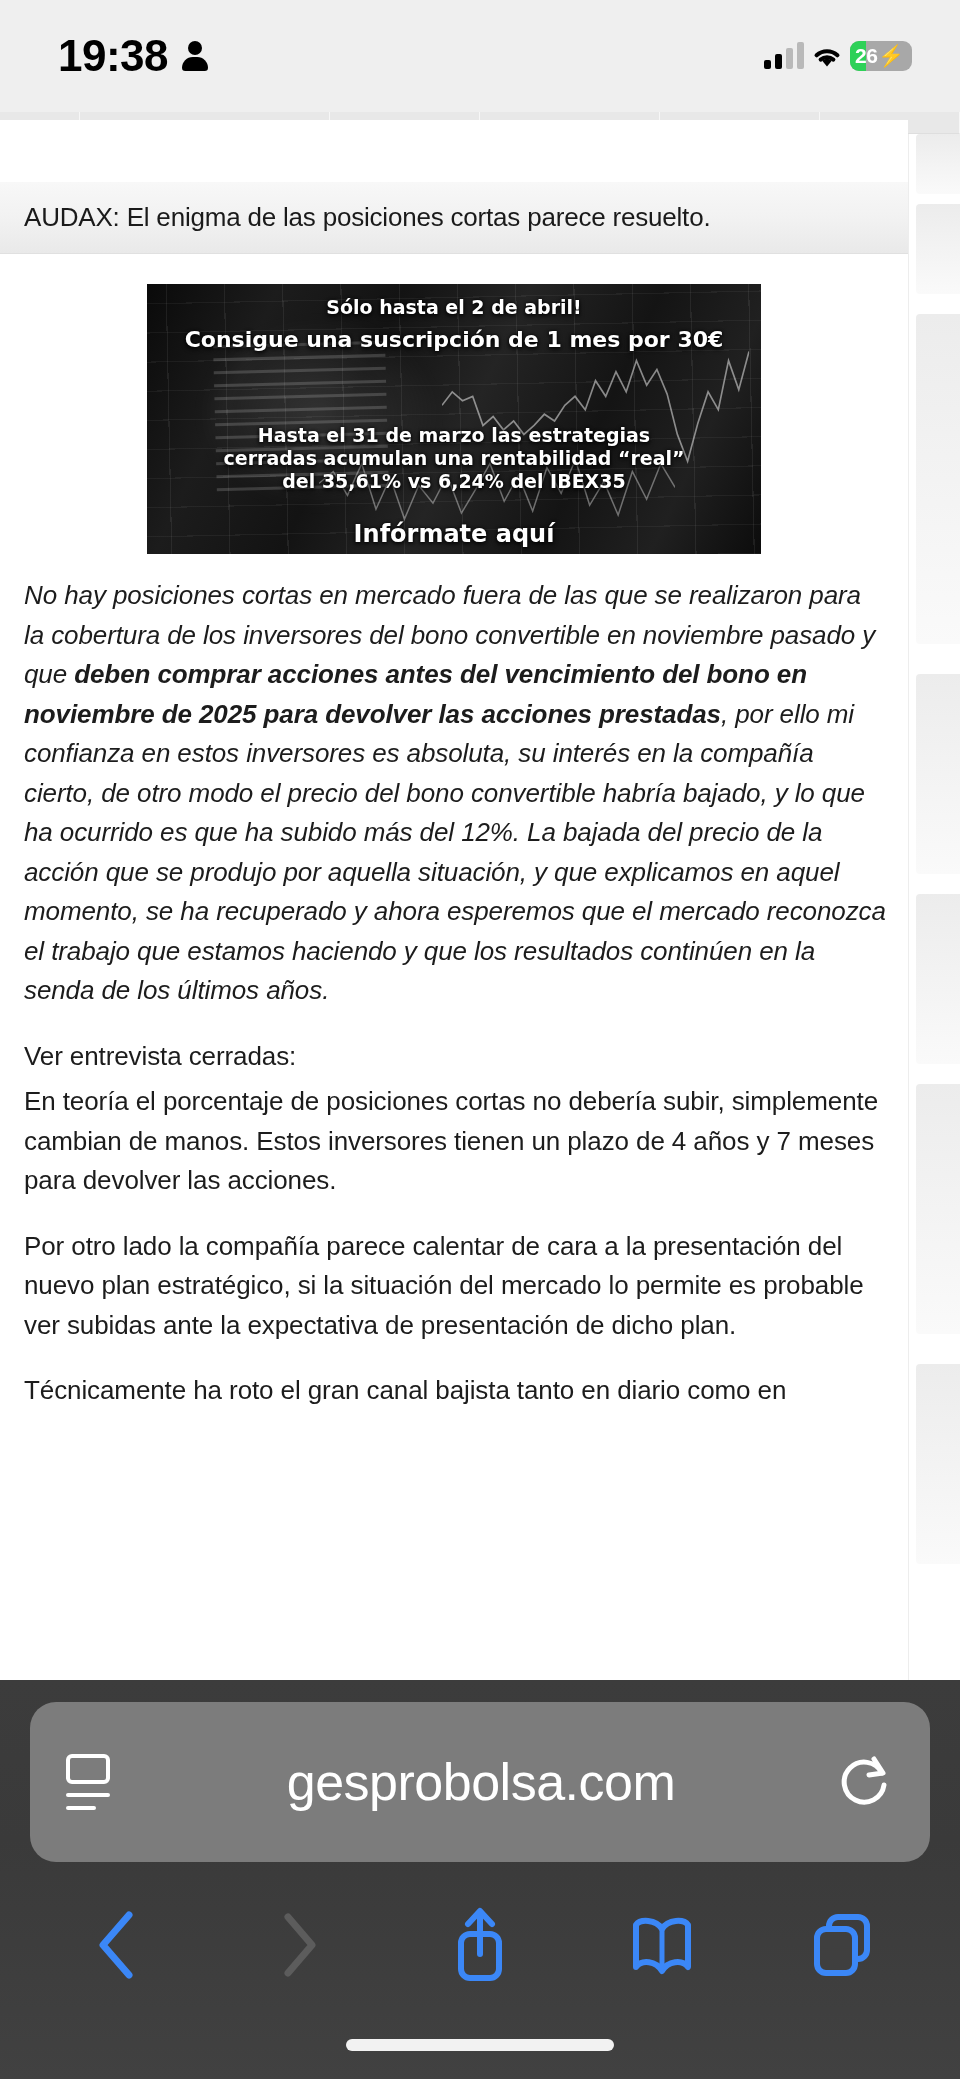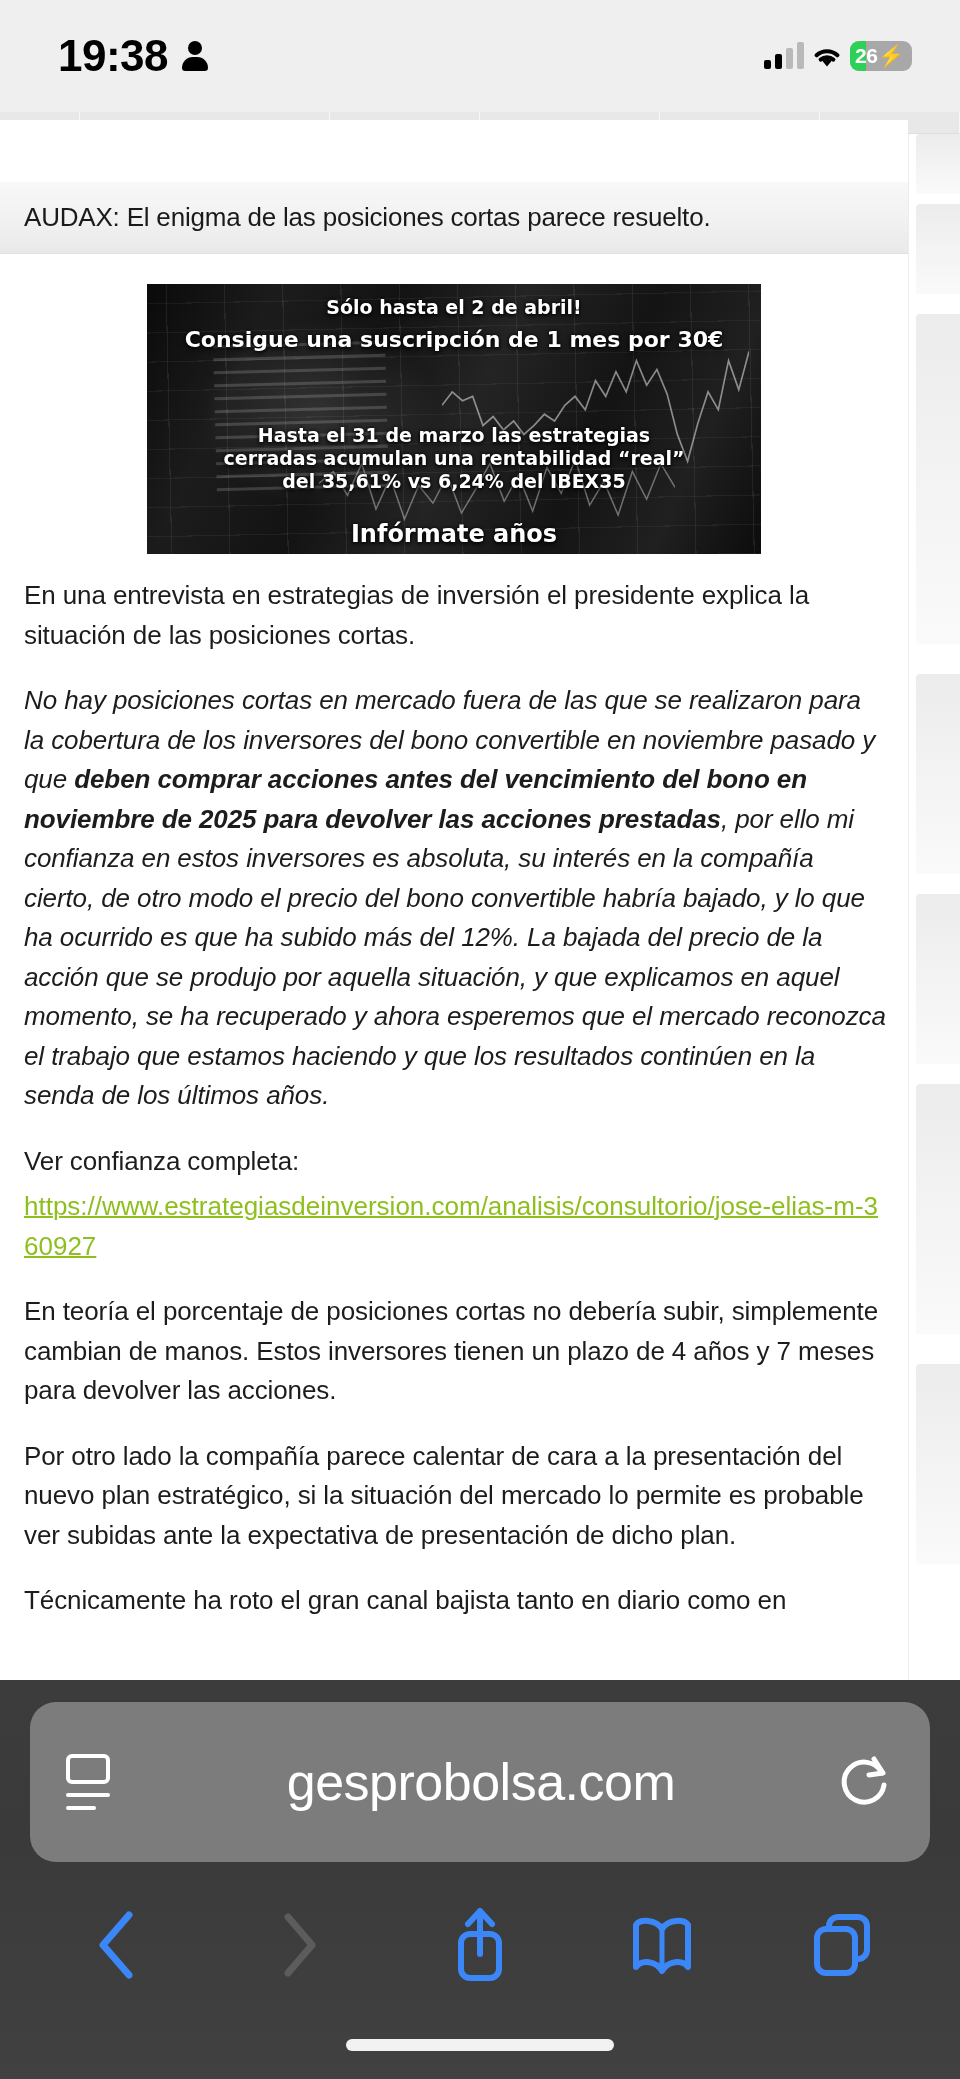"Infórmate años" div.btext { text: años -> aquí }
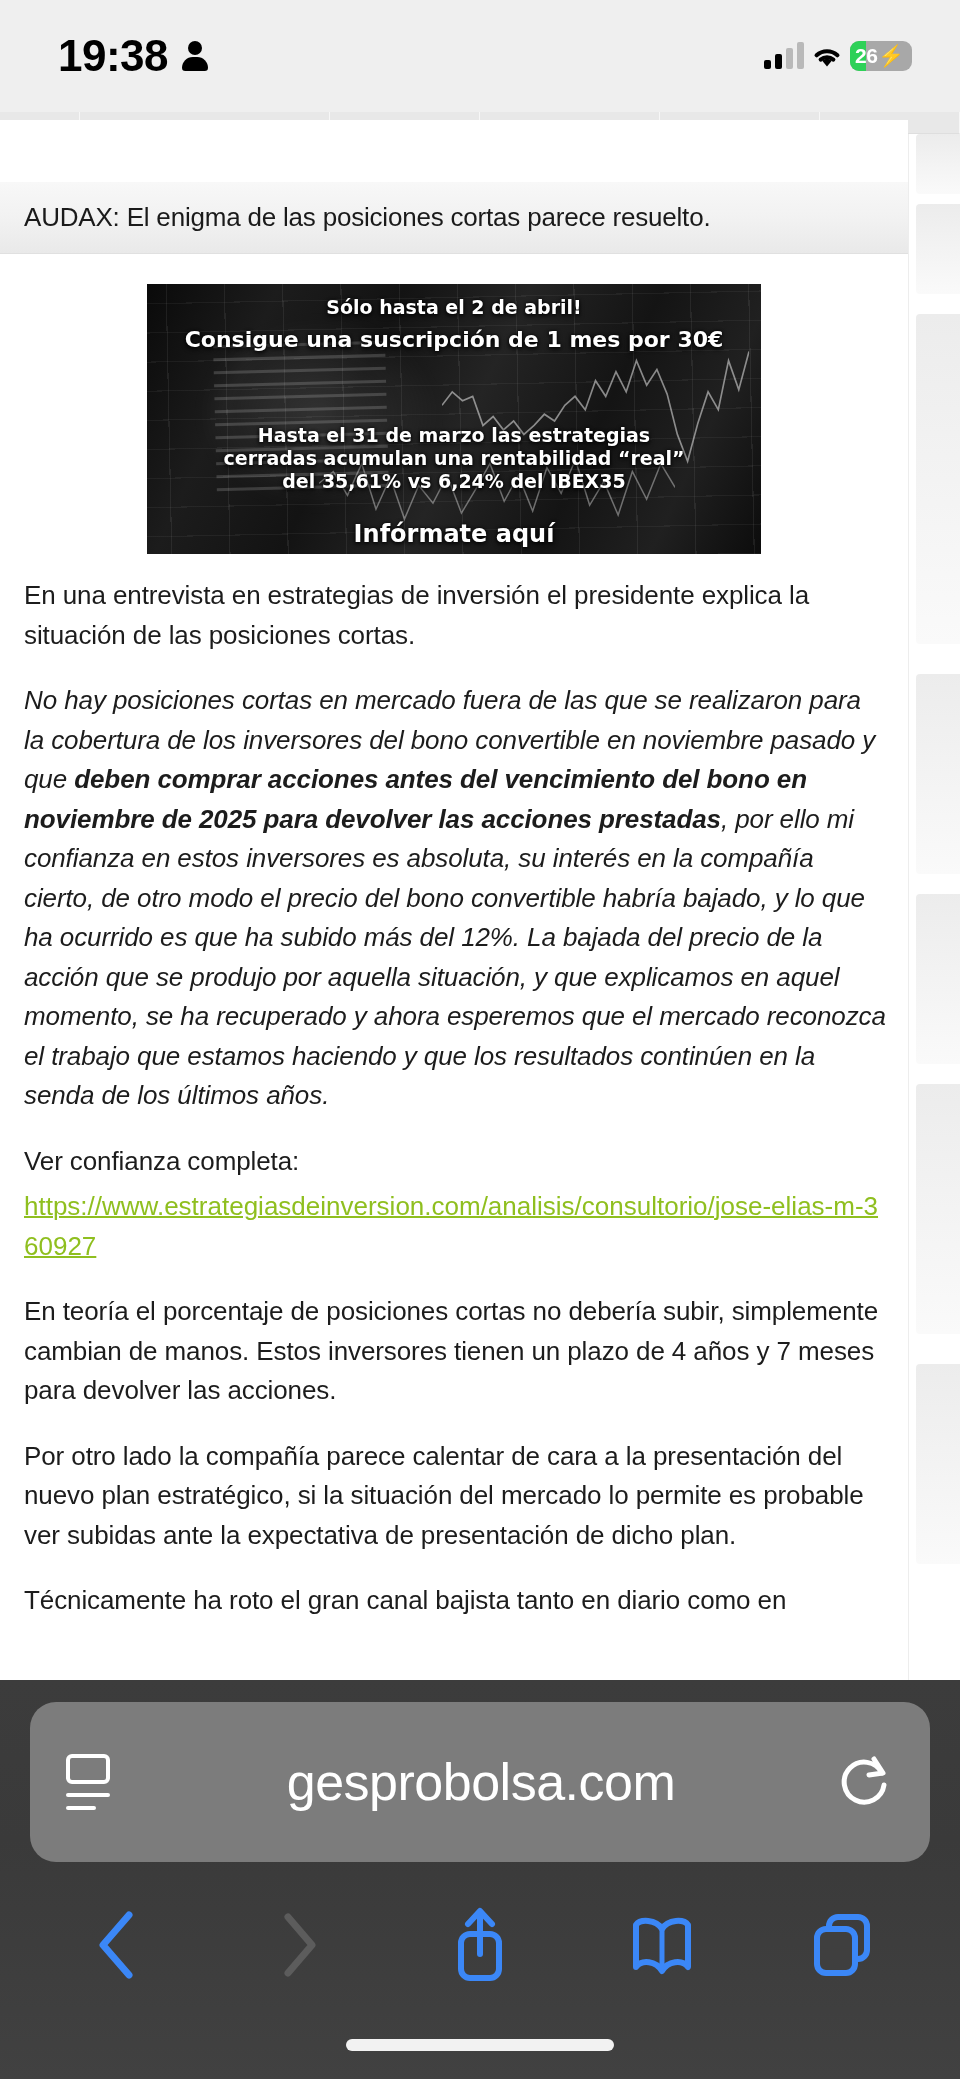"En una entrevista en estrategias" p { html: <p>En una entrevista en estrategias de inversión el presidente explica la situación de las posiciones cortas.</p> -> none }
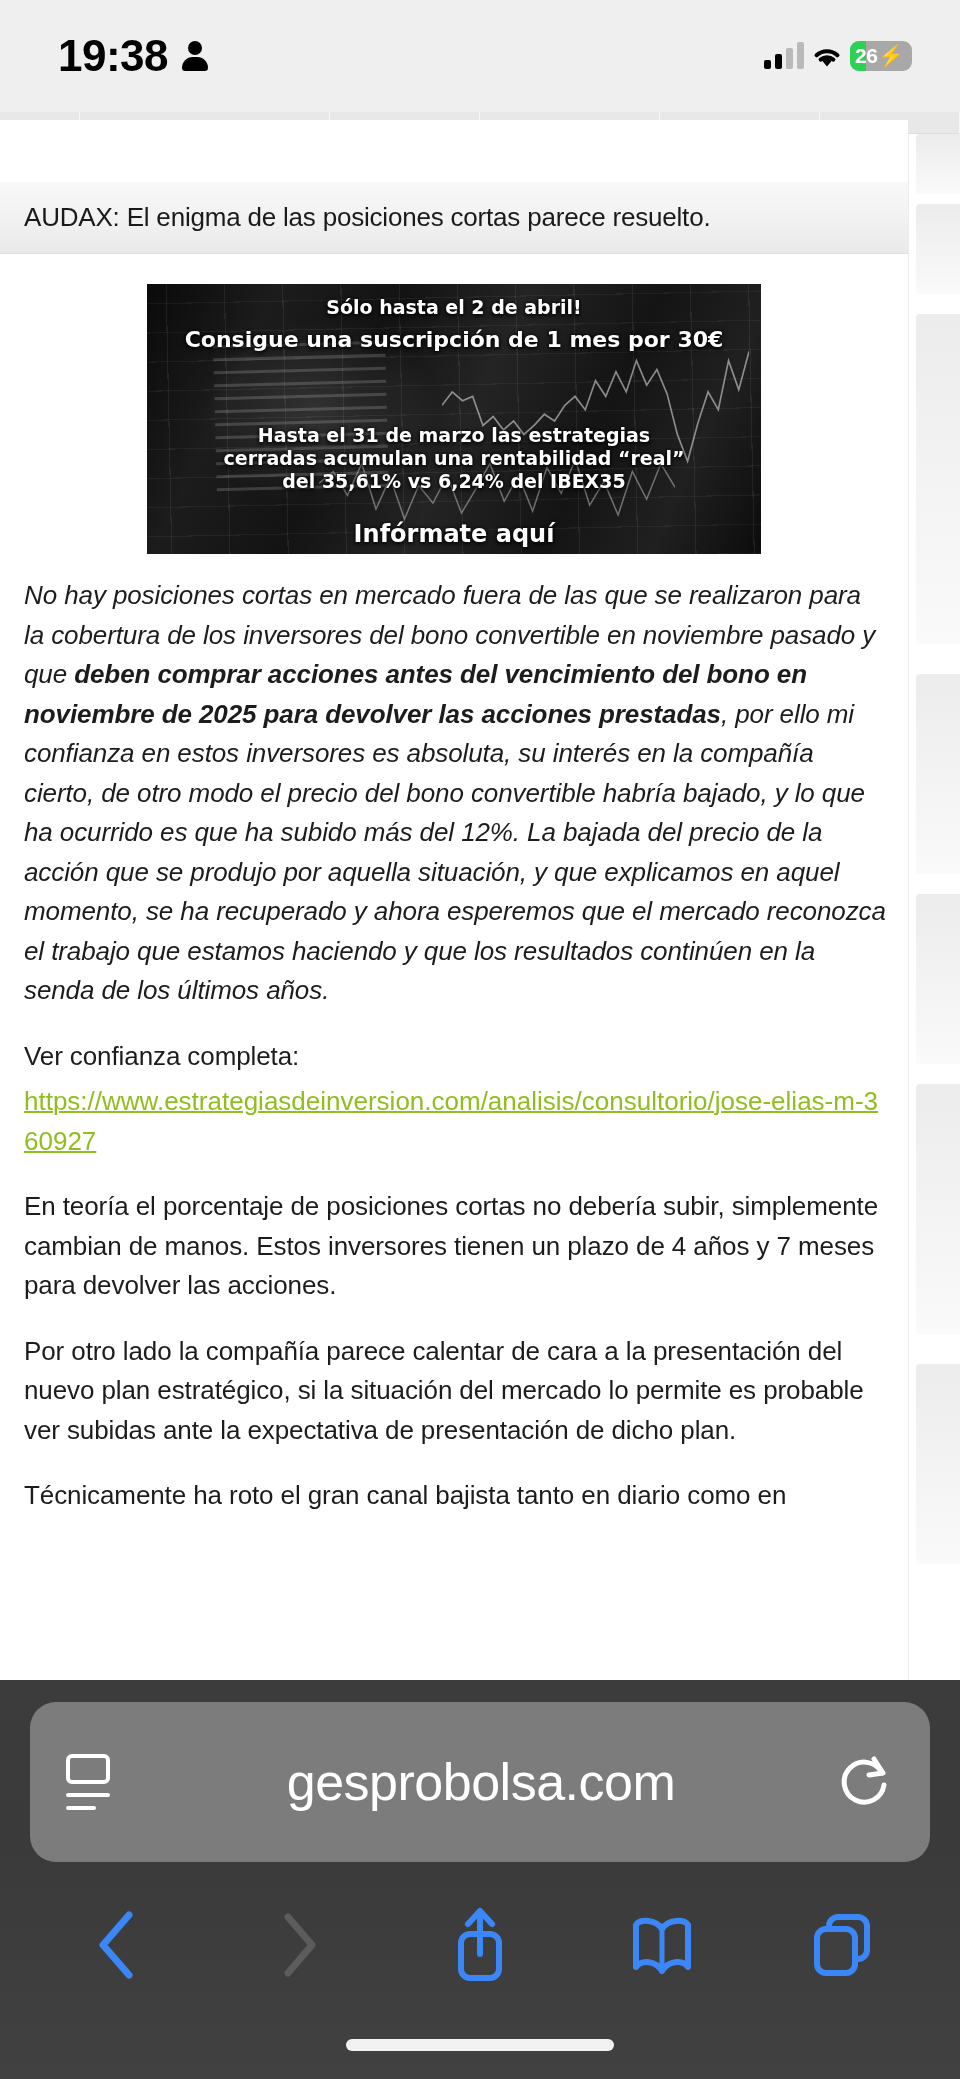"Ver confianza completa:" p.tight { text: confianza completa -> entrevista cerradas }
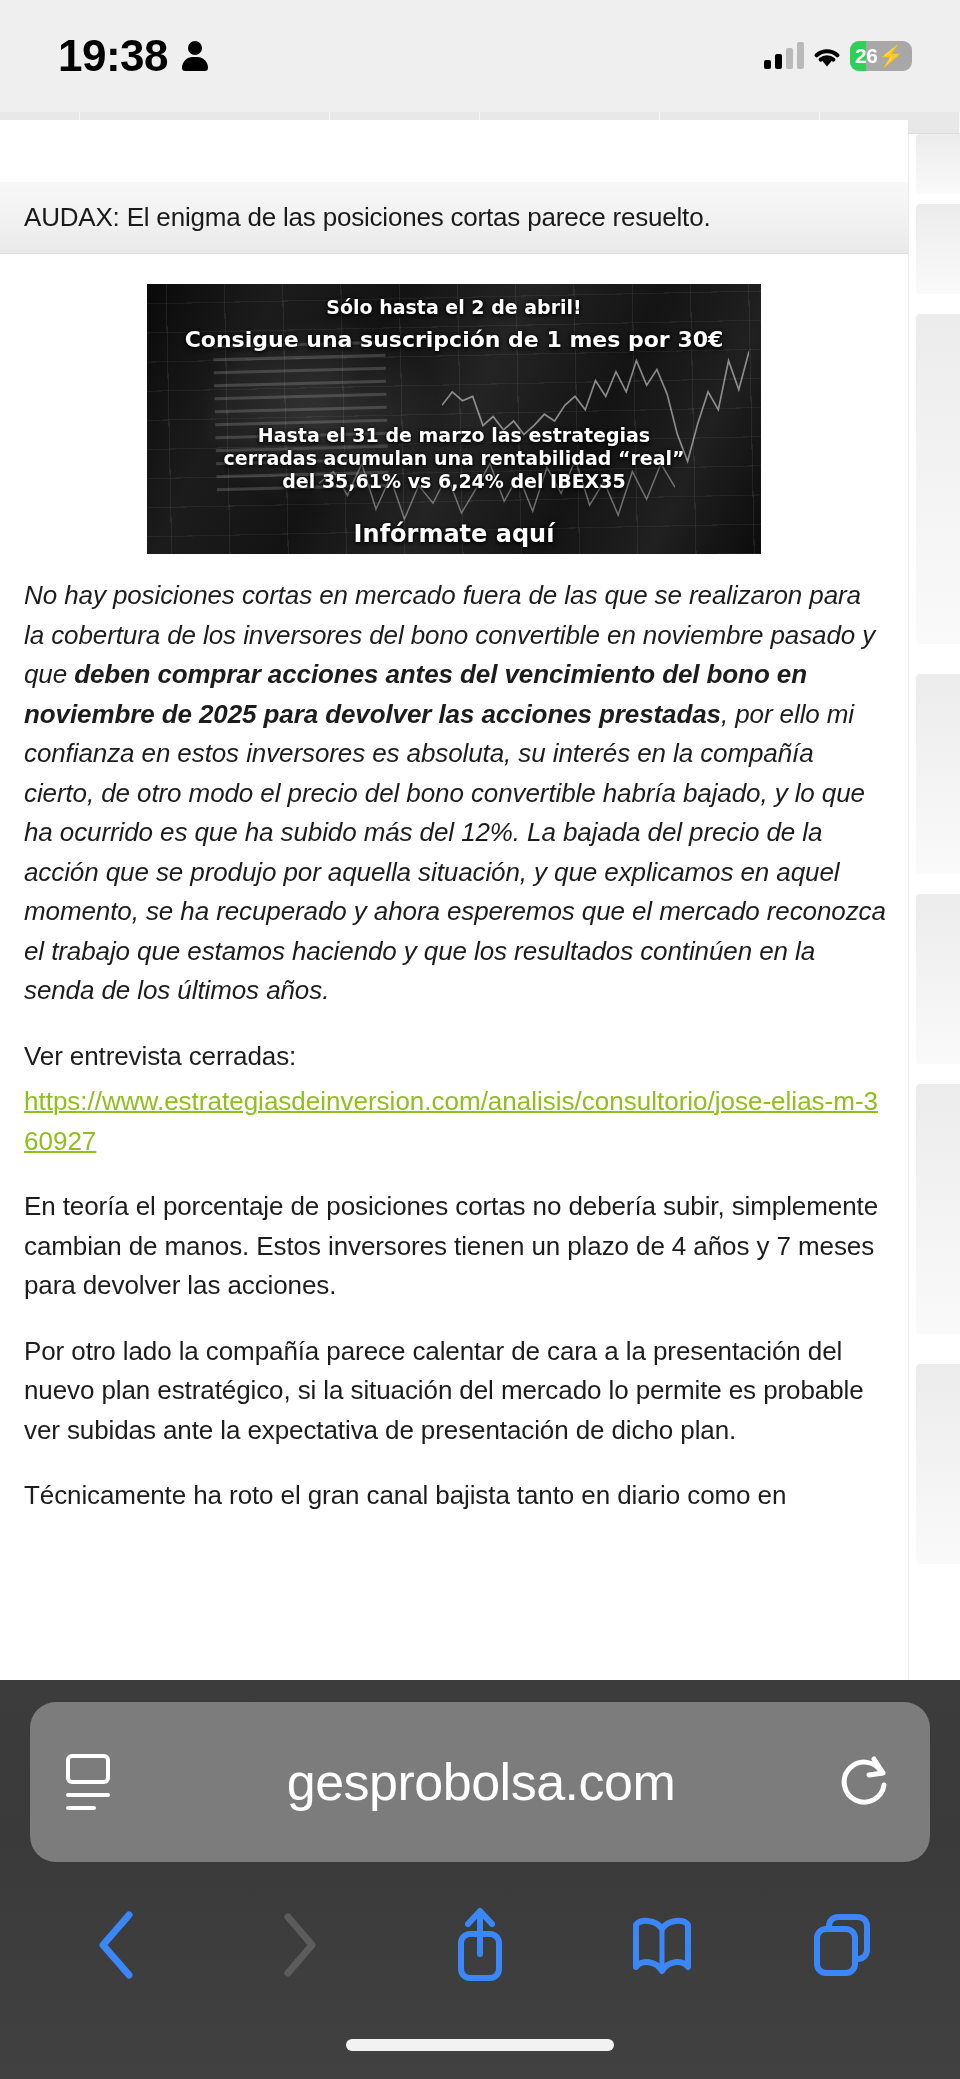"https://www.estrategiasdeinversion.com/a" a.link { html: <a>https://www.estrategiasdeinversion.com/analisis/consultorio/jose-elias-m-360927</a> -> none }
